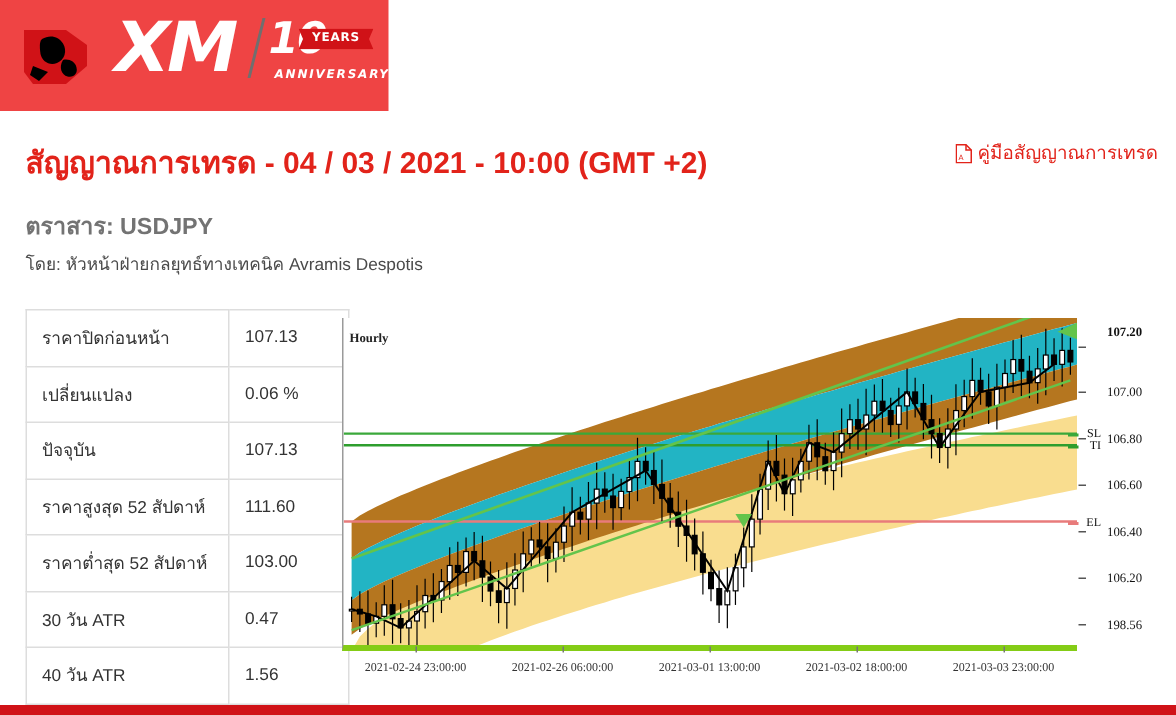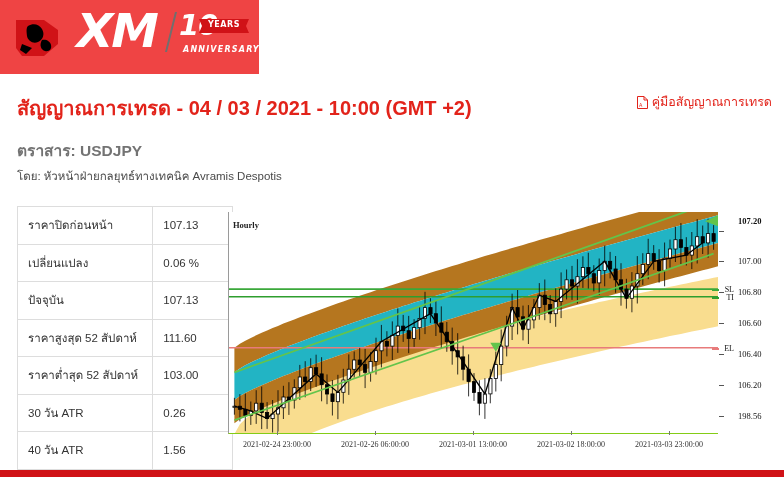"Hourly" .chart-plot { border-bottom: 1px solid #84cc16 -> 4px solid #84cc16 }
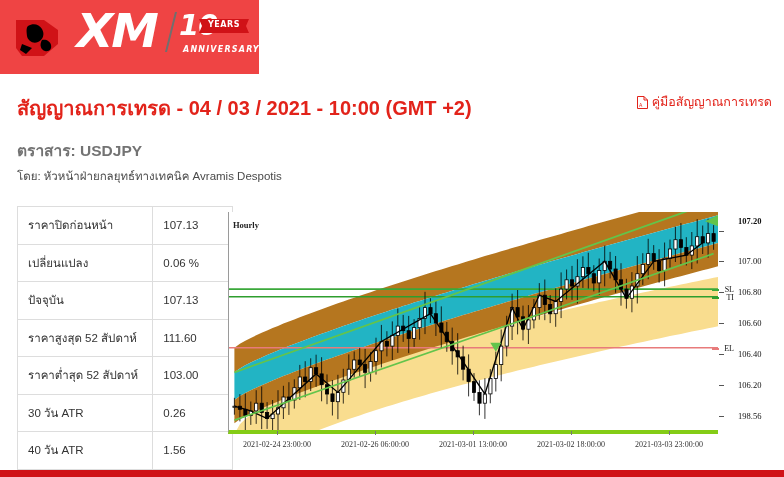"0.26" td.val { text: 0.26 -> 0.47 }
